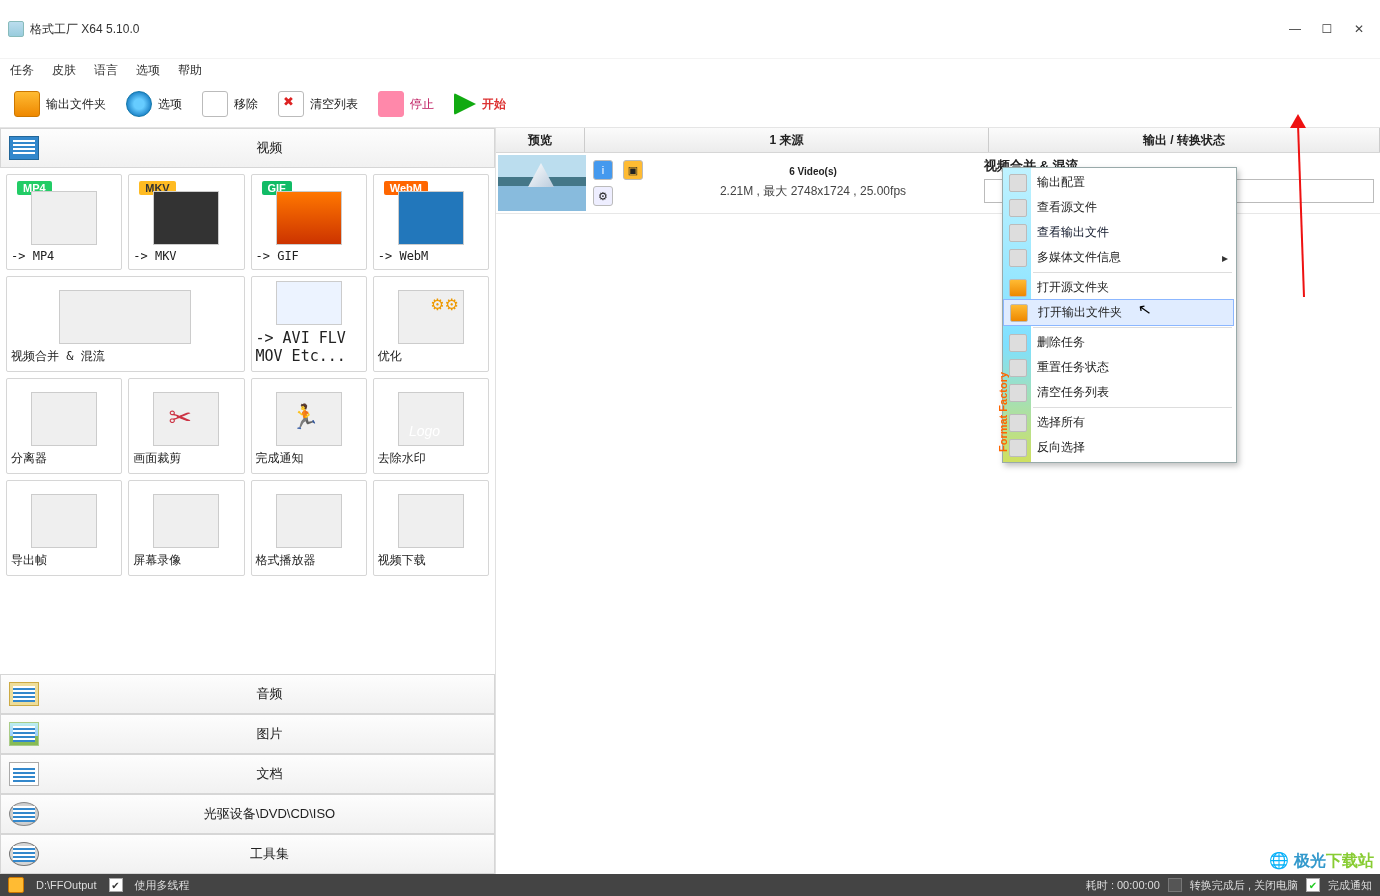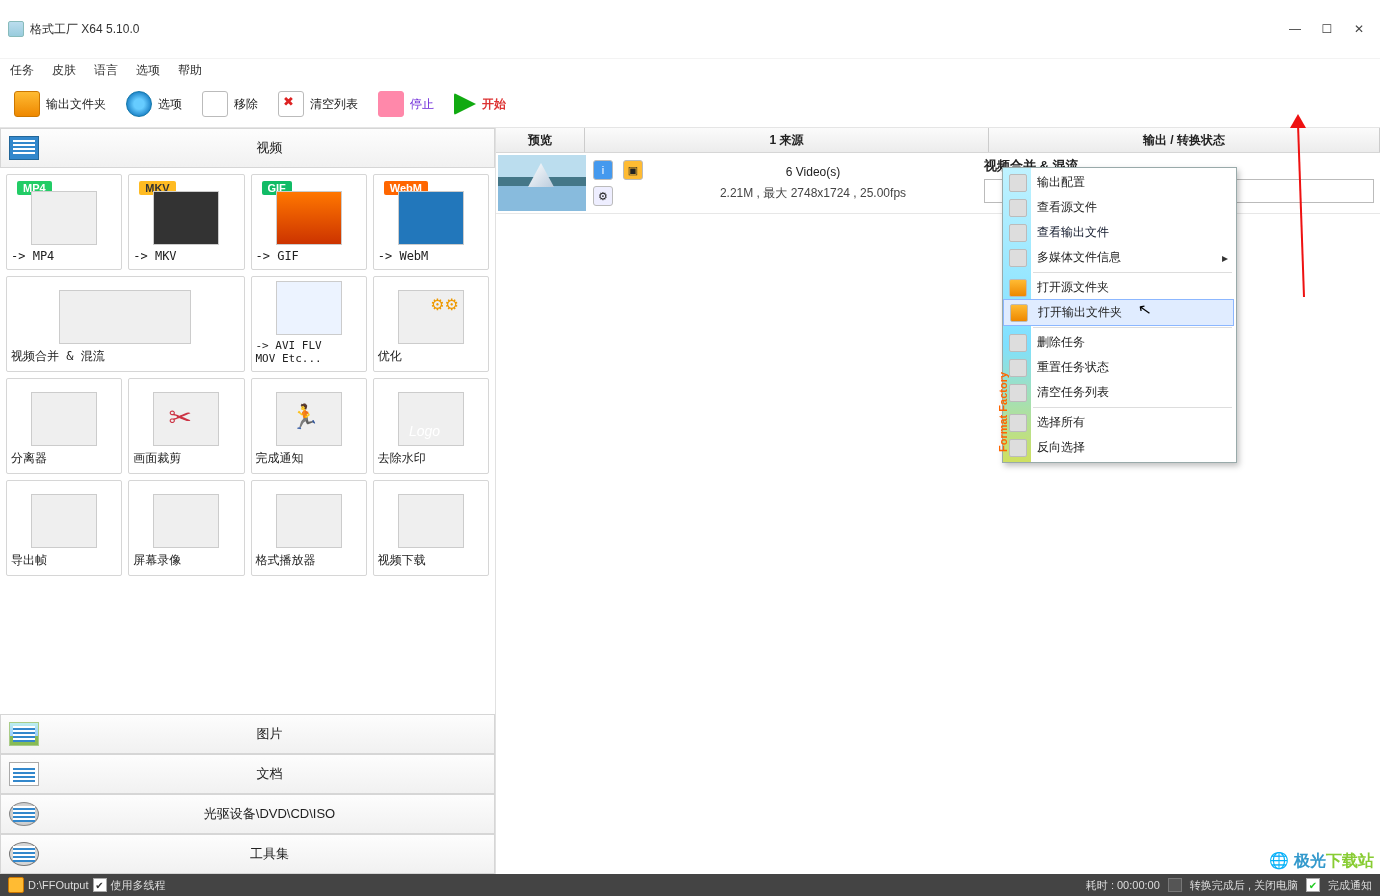"停止" span.lbl { color: #6d28d9 -> #be185d }
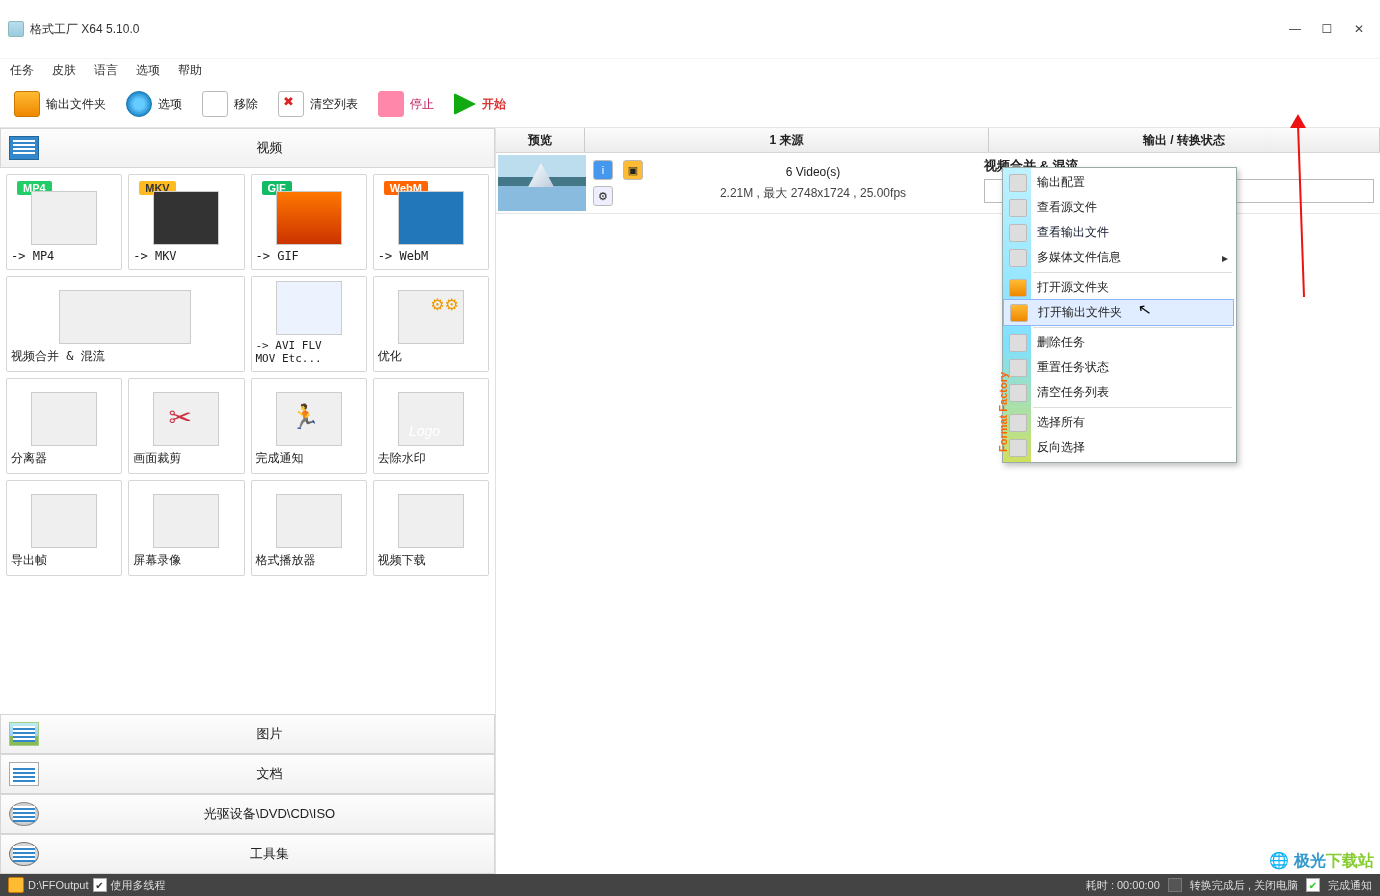"6 Video(s)" .rrow .src .t1 { font-size: 12px -> 10px; font-weight: normal -> bold }
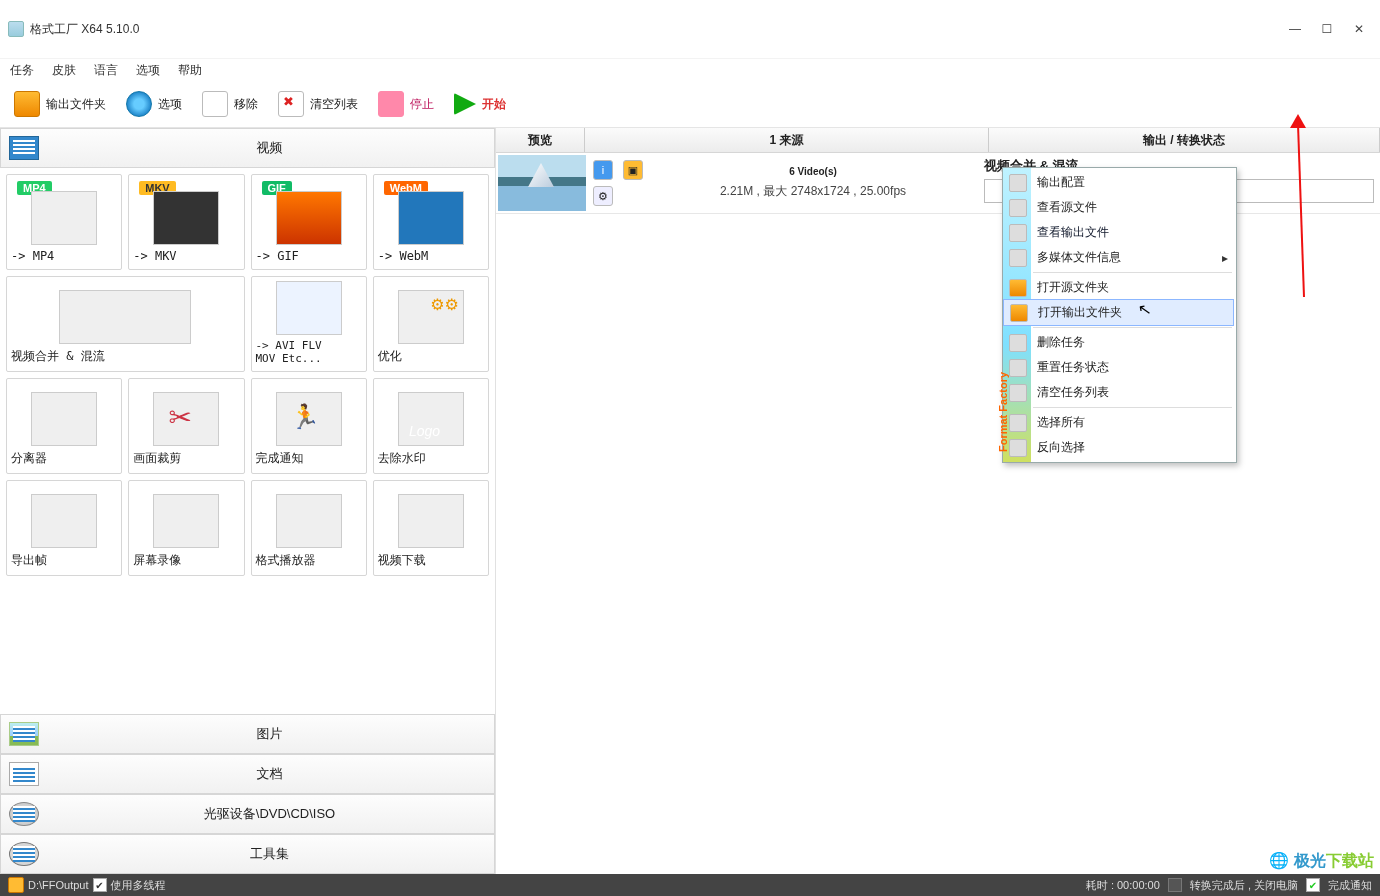"-> AVI FLV" div.tlabel { font-size: 11px -> 15px }
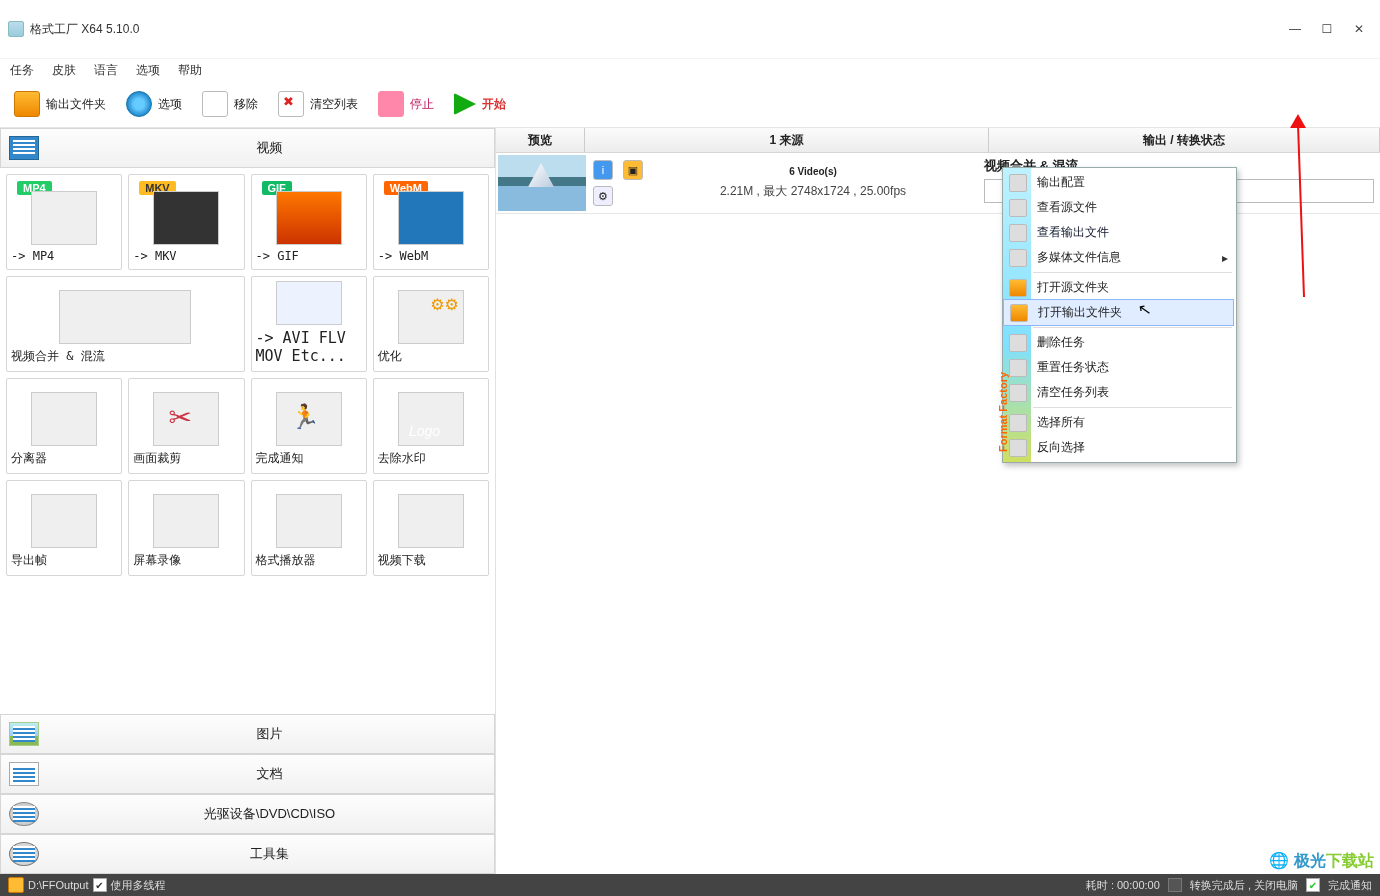"音频" div.cat-btn { html: none -> <div> <span></span> <span>音频</span> </div> }
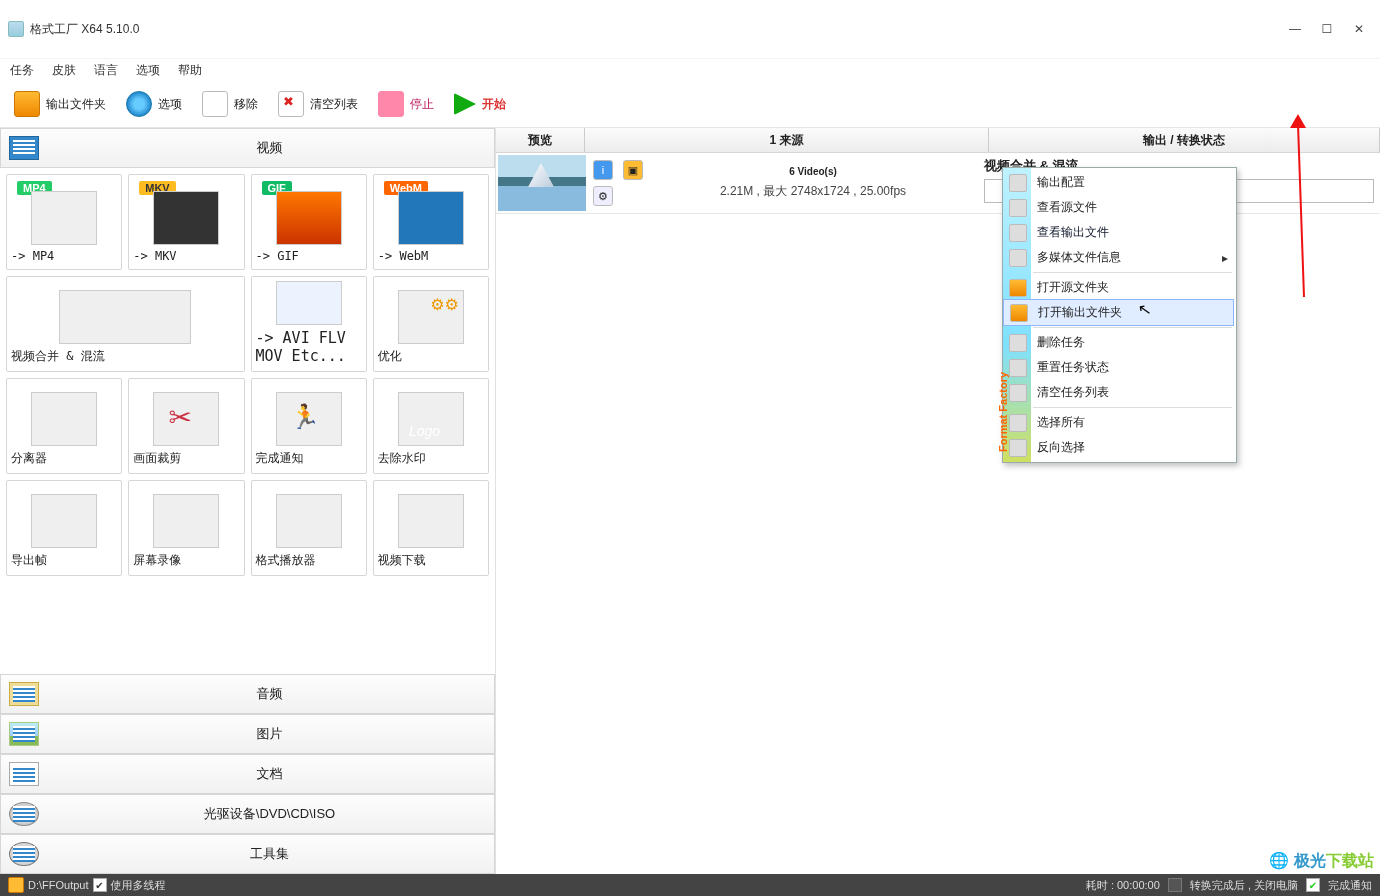"D:\FFOutput" .statusbar { gap: 4px -> 12px }
